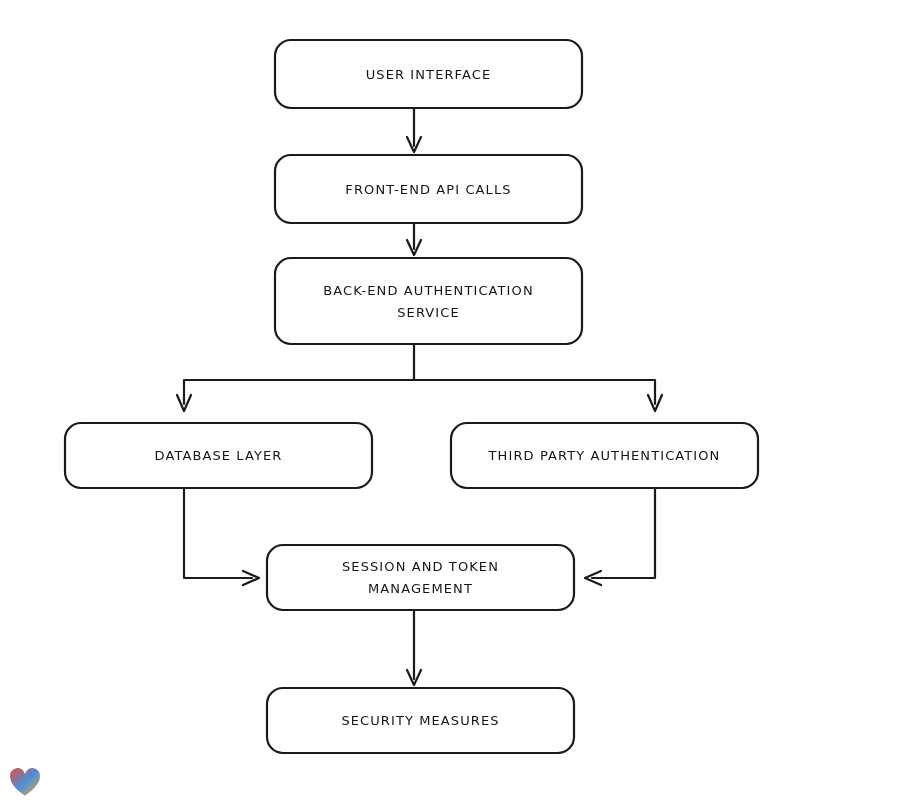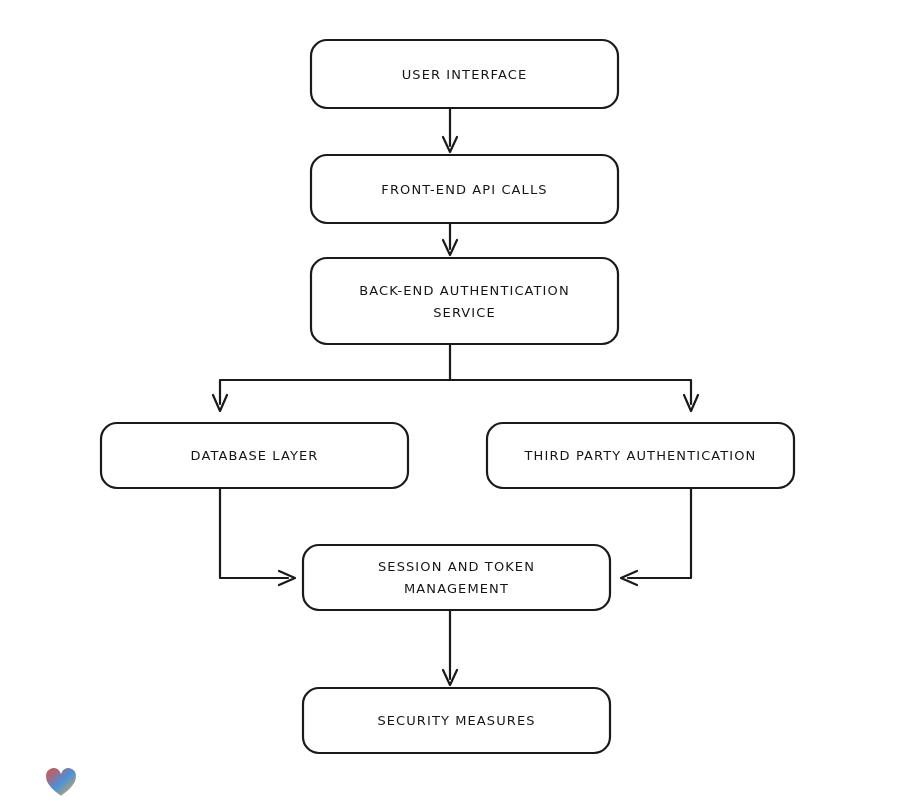"USER INTERFACE" #diagram-root { margin-left: 36px -> none }
